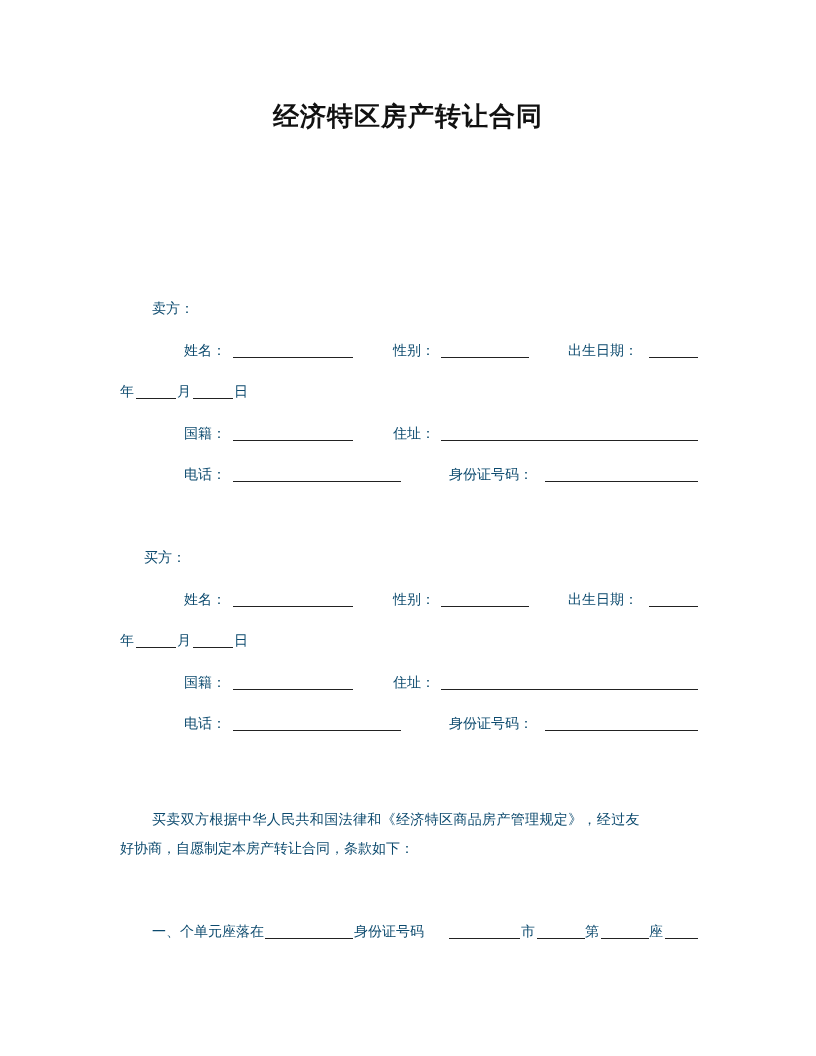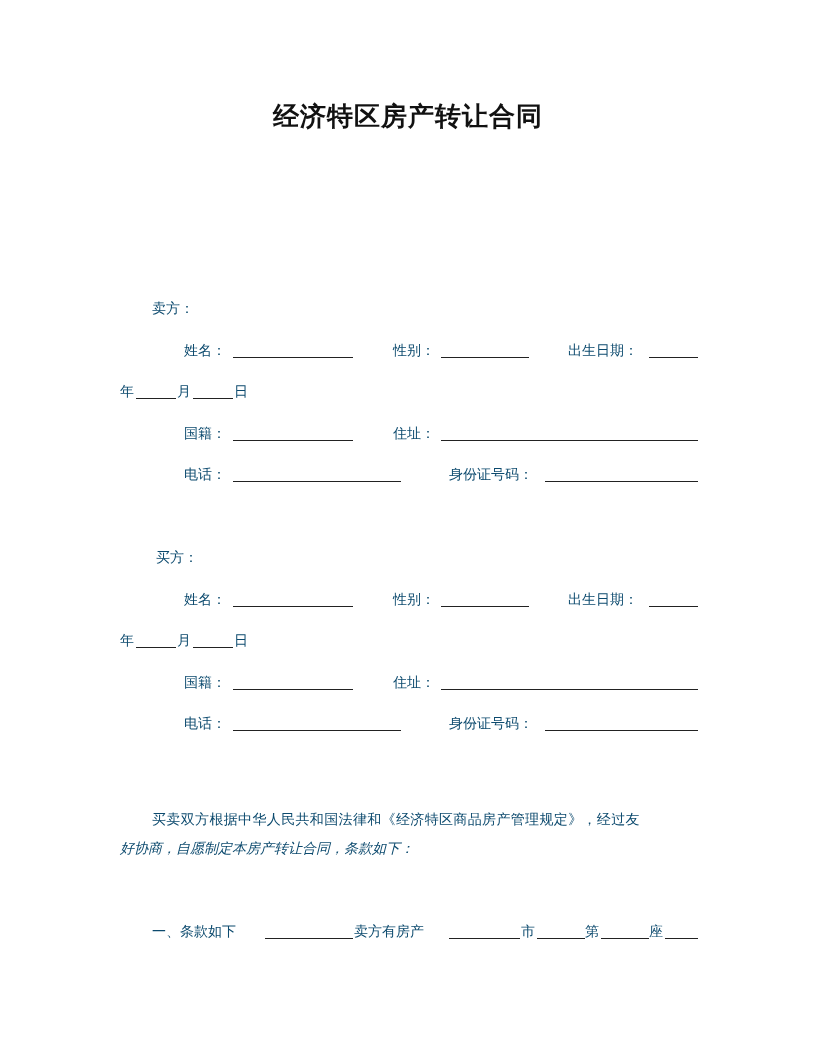"买方：" div.line { left: 156px -> 144px }
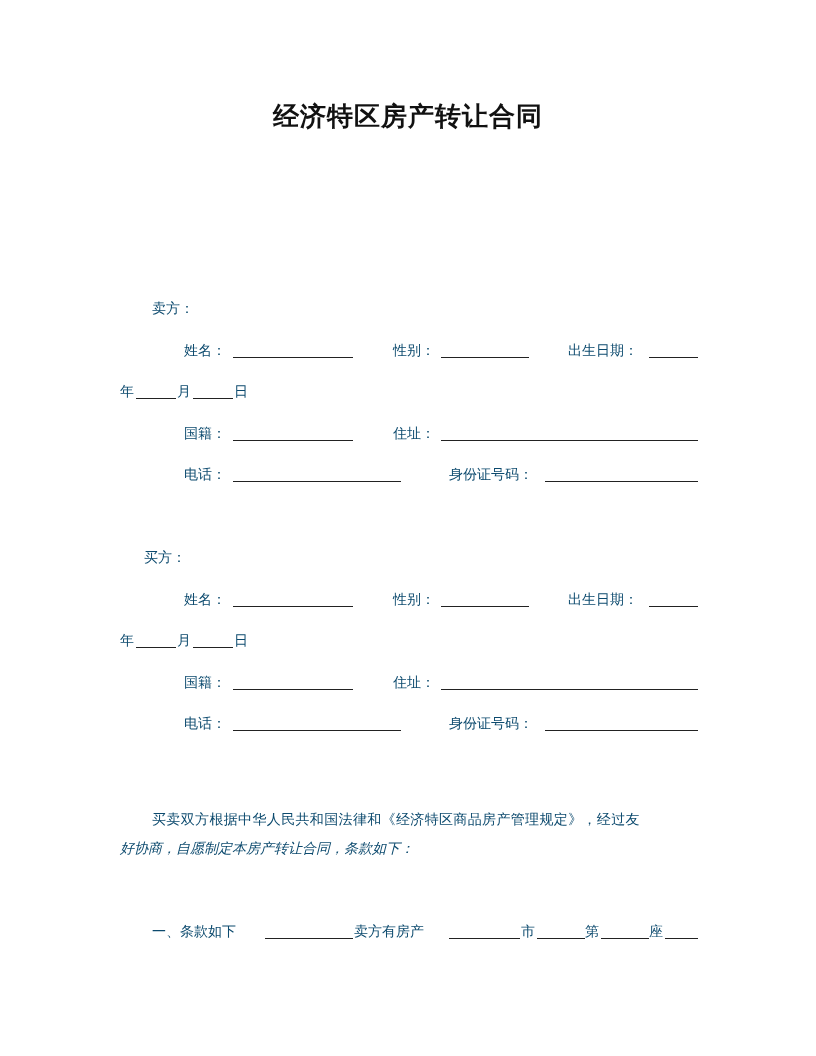"好协商，自愿制定本房产转让合同，条款如下：" div.line { font-style: italic -> none }
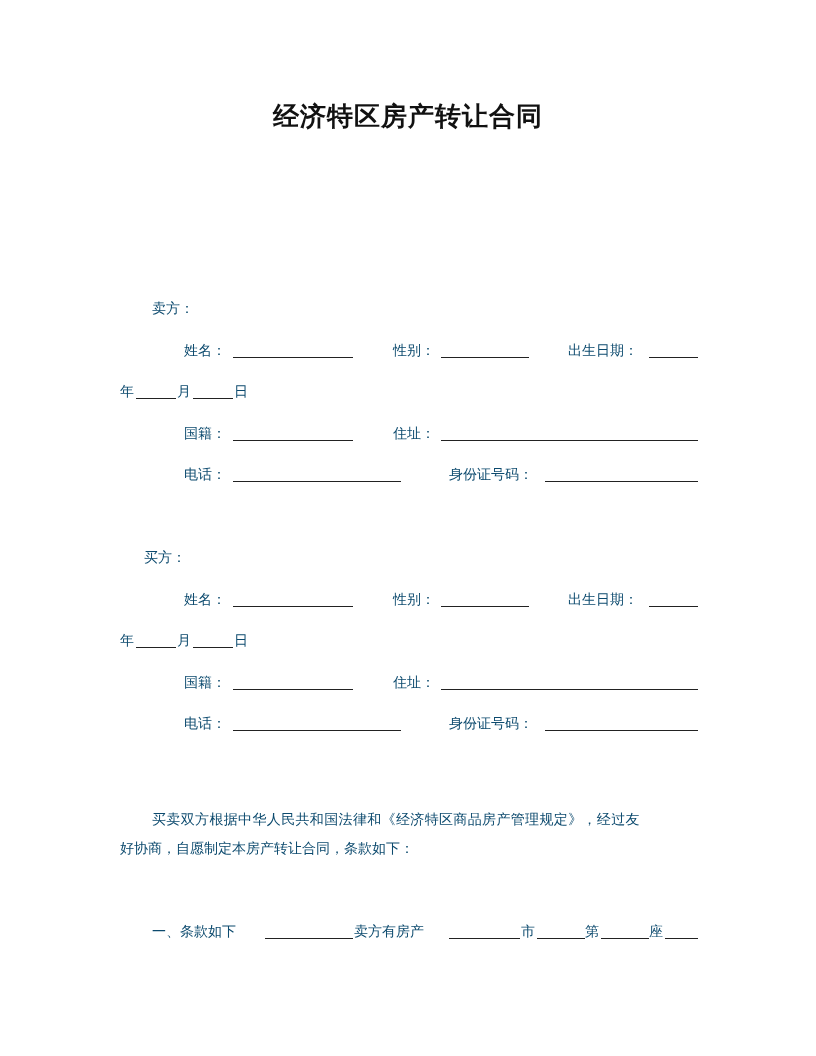"一、条款如下" div.line { text: 条款如下 -> 个单元座落在 }
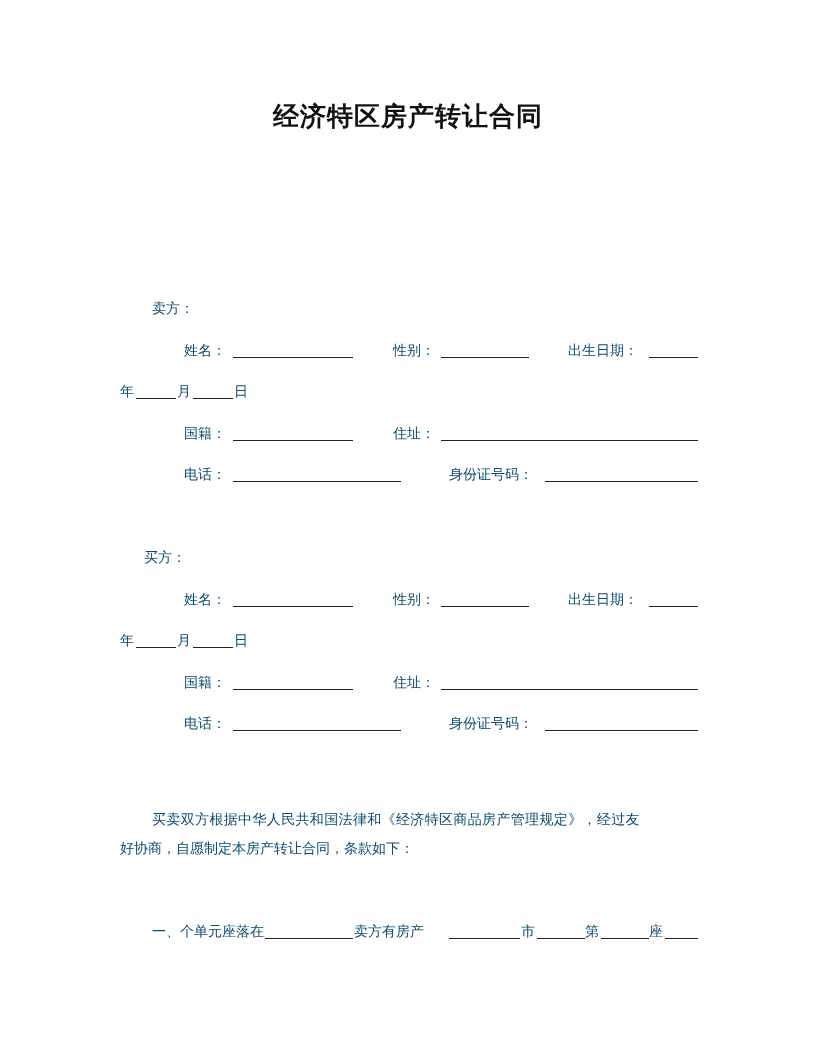"卖方有房产" div.line { text: 卖方有房产 -> 身份证号码 }
